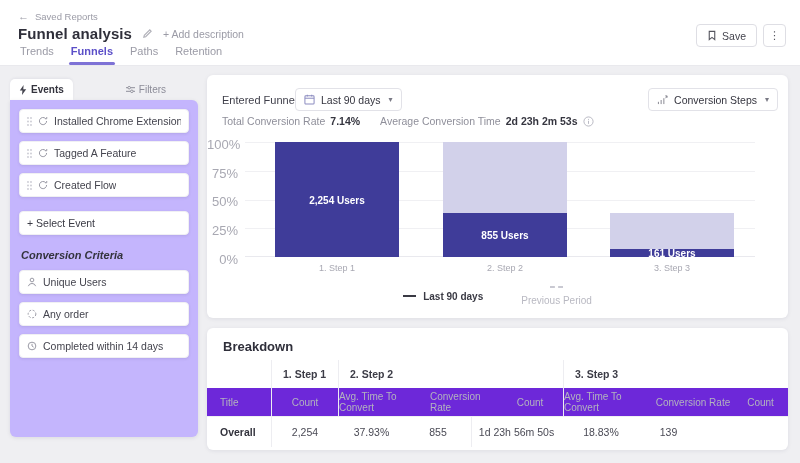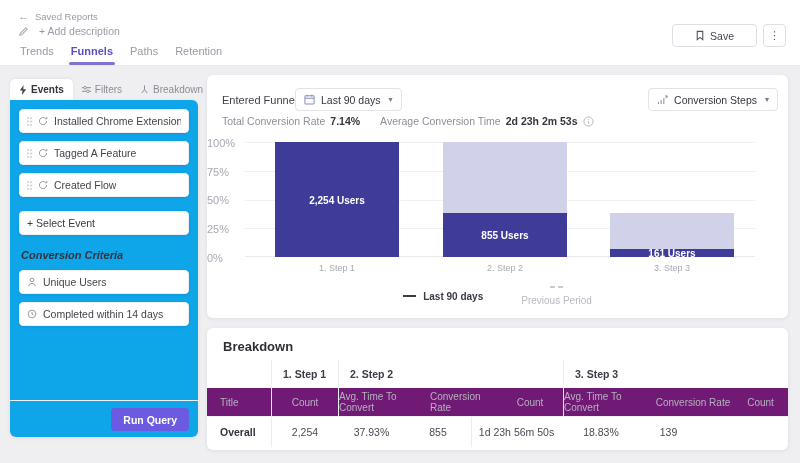"Funnel analysis" span.page-title { html: none -> <span>Funnel analysis</span> }
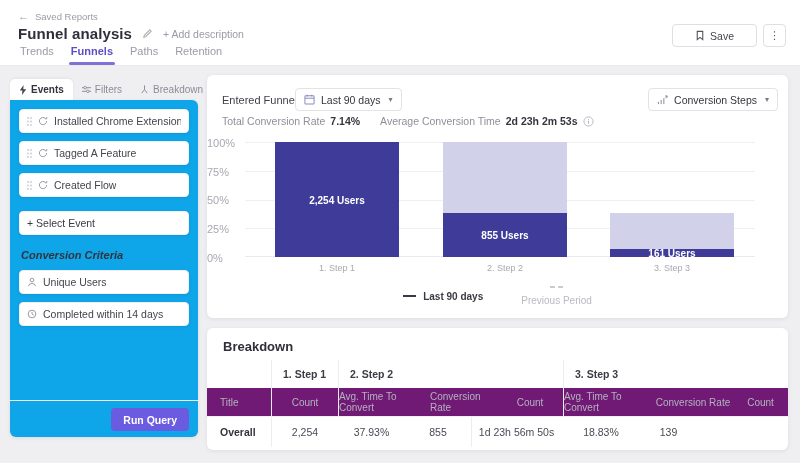"Save" .save-btn { padding: 0 22px -> 0 10px }
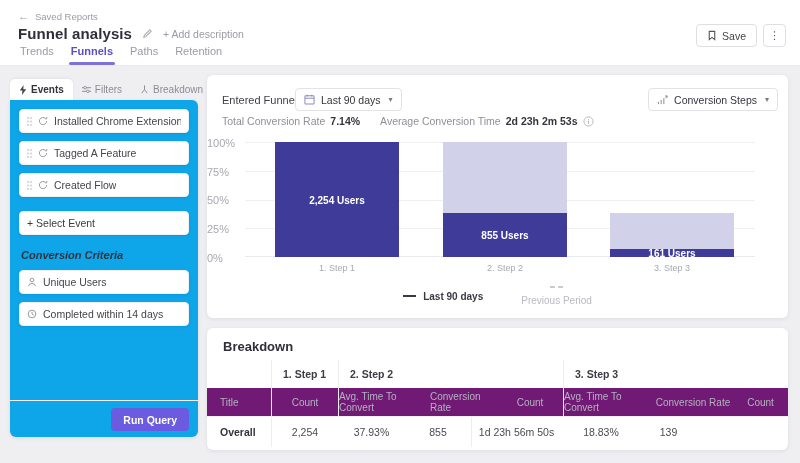"Events" .side-tabs { gap: none -> 44px }
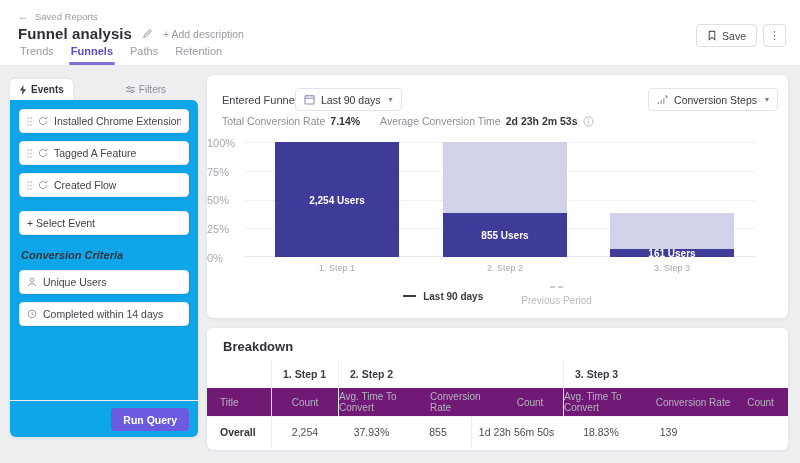"Installed Chrome Extension" .sidebar-panel { background: #0ea5e9 -> #c4b5fd }
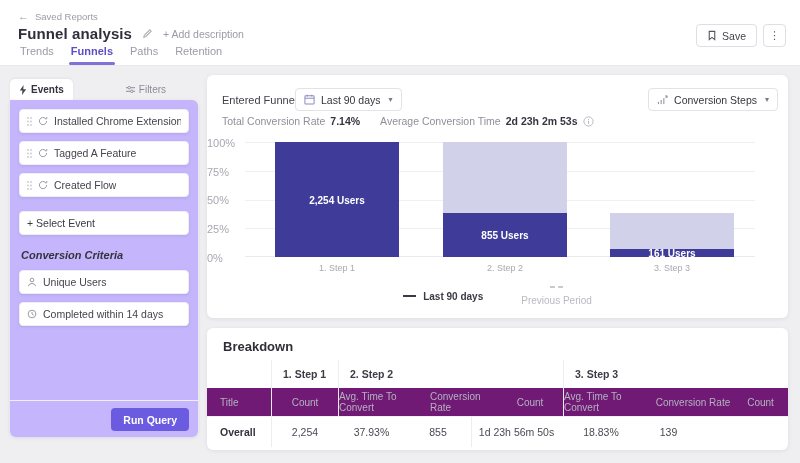"100%" .ytick { font-size: 11px -> 13px; text-align: left -> right }
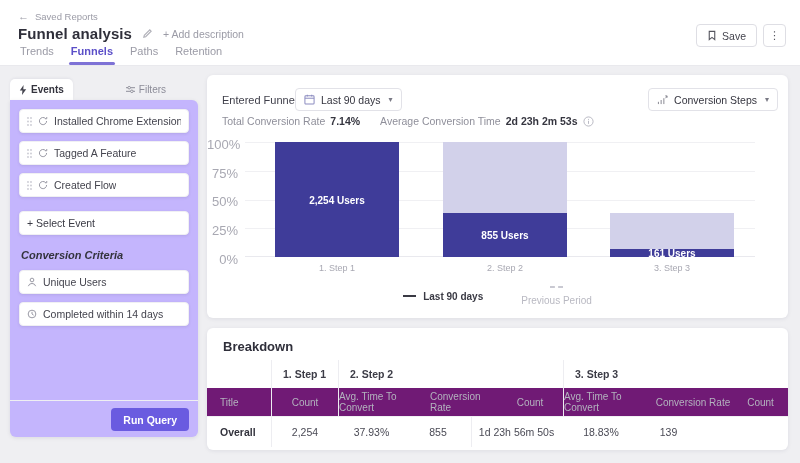"Any order" div.event-card { html: none -> <div> <span> <svg> <circle></circle> </svg> </span> <span>Any order</span> </div> }
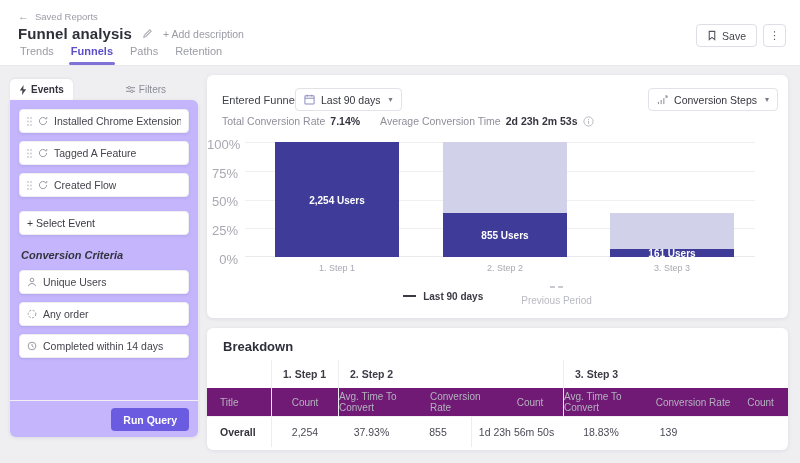"Title" .head-row { background: #701a75 -> #6d28d9 }
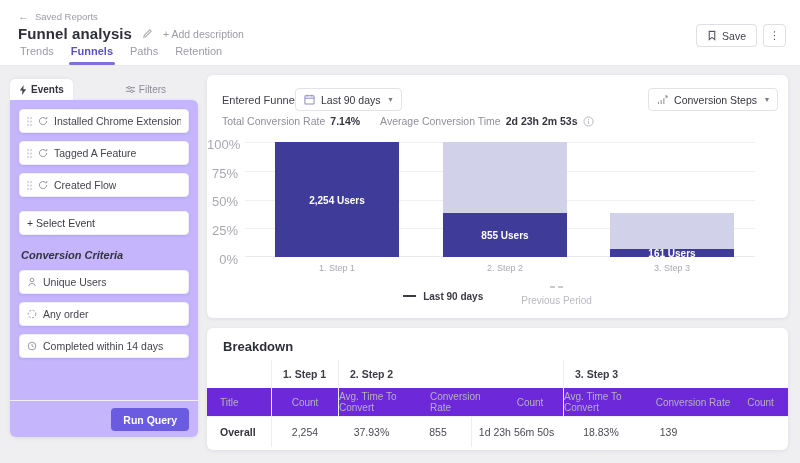"Run Query" div.side-footer { html: <div> <button>Run Query</button> </div> -> none }
